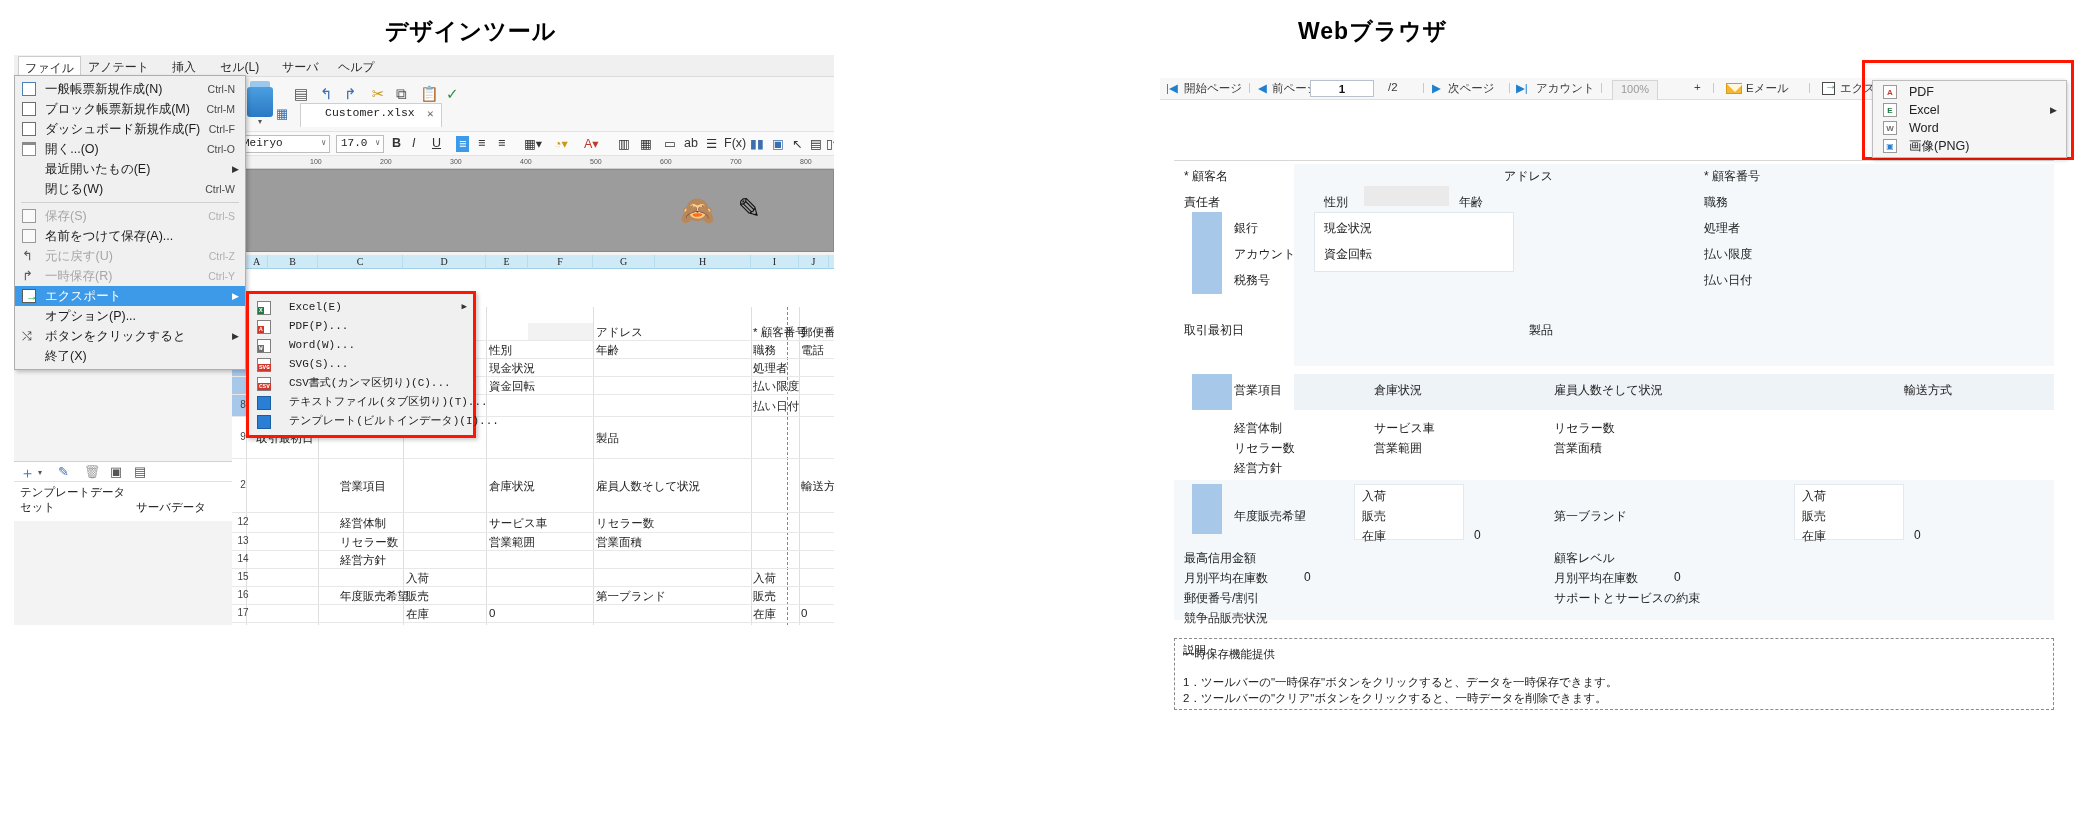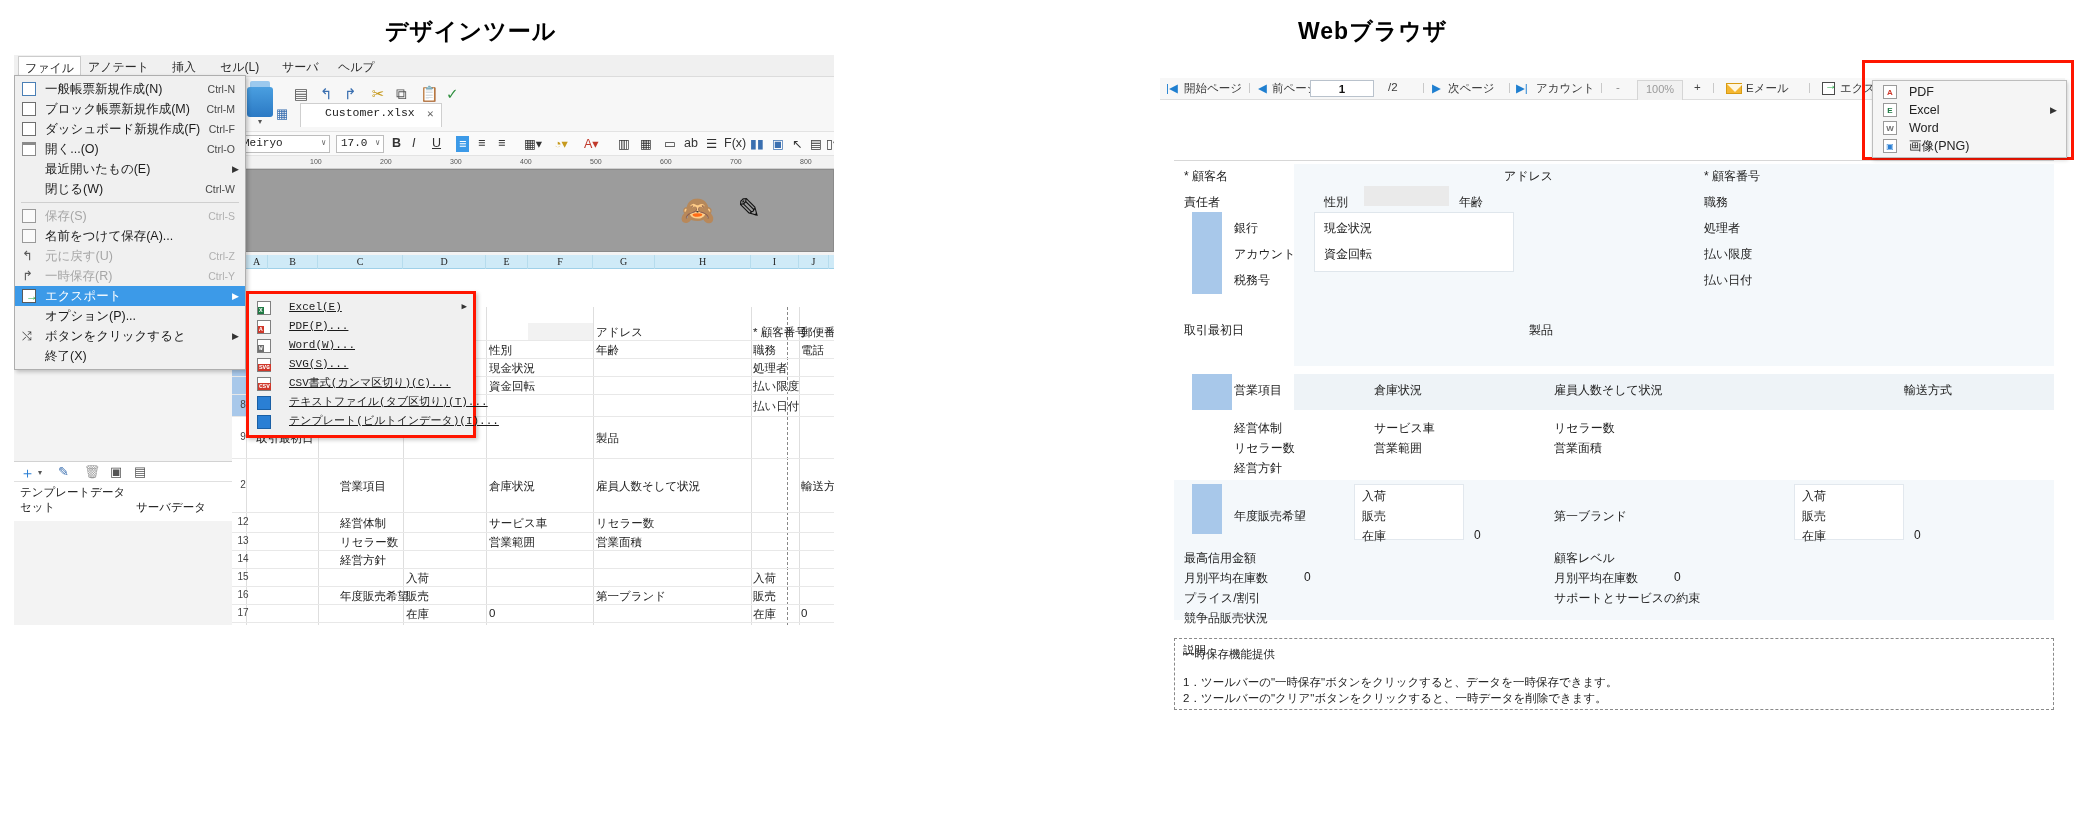"100%" .zoombox { left: 477px -> 452px }
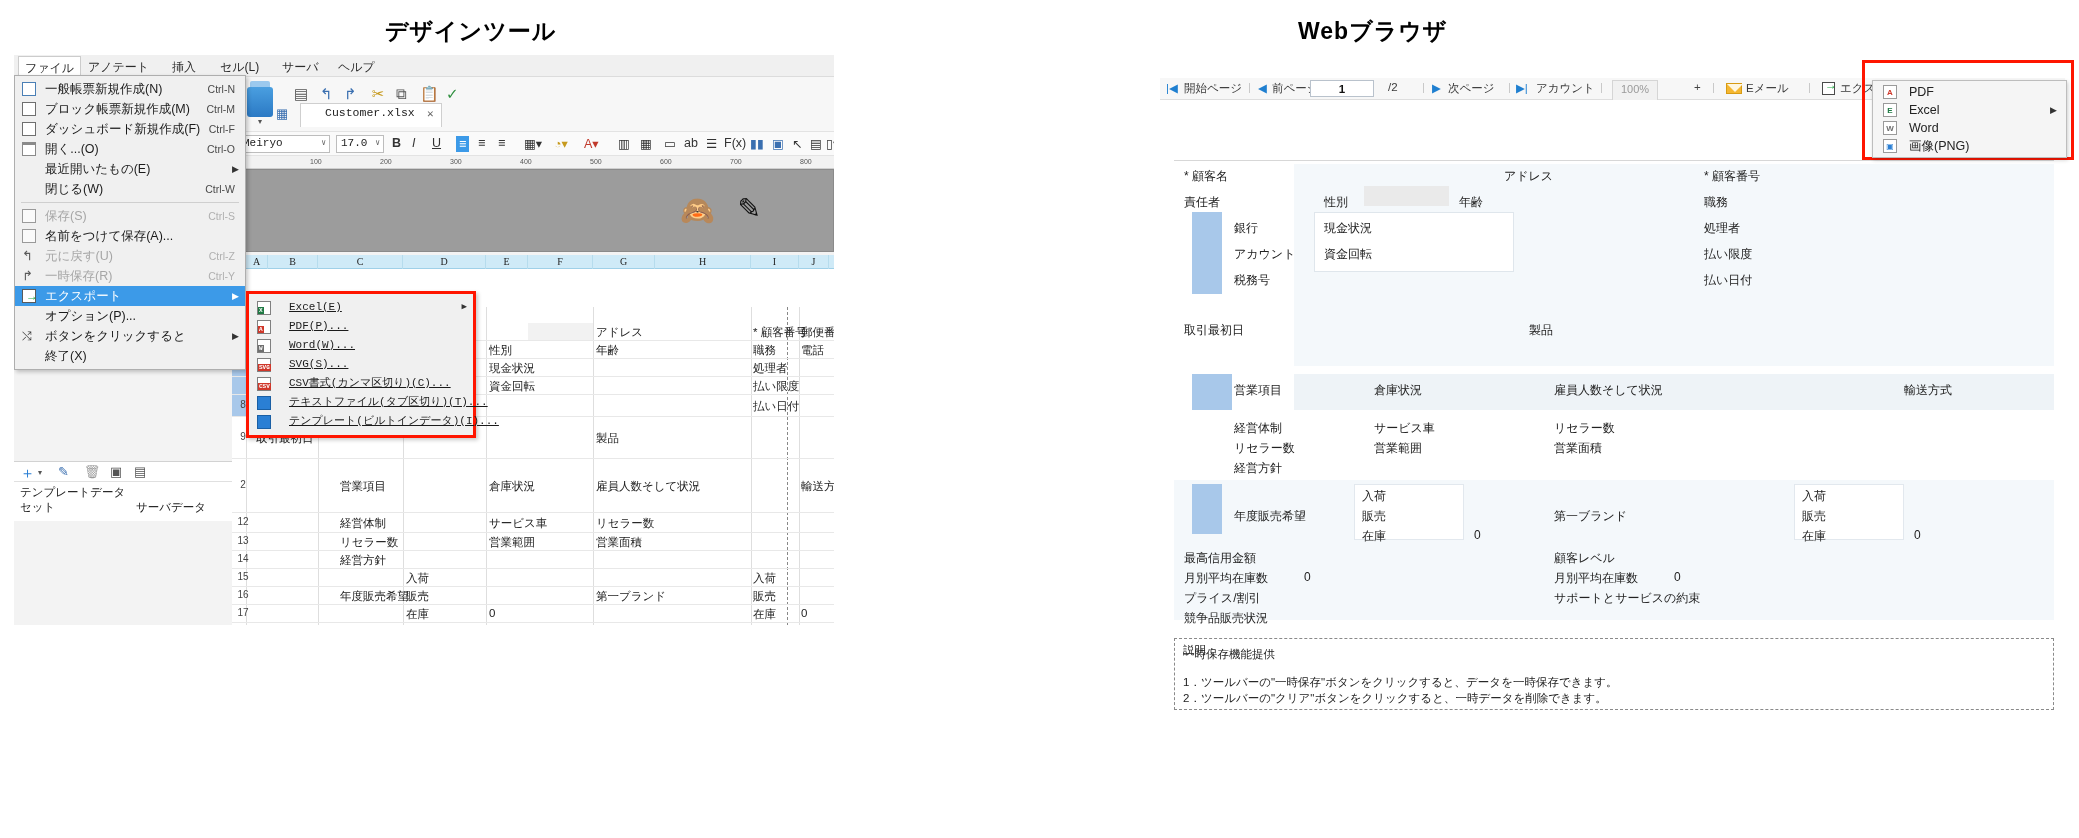"Excel(E)" #export-sub .mrow { text-decoration: underline -> none }
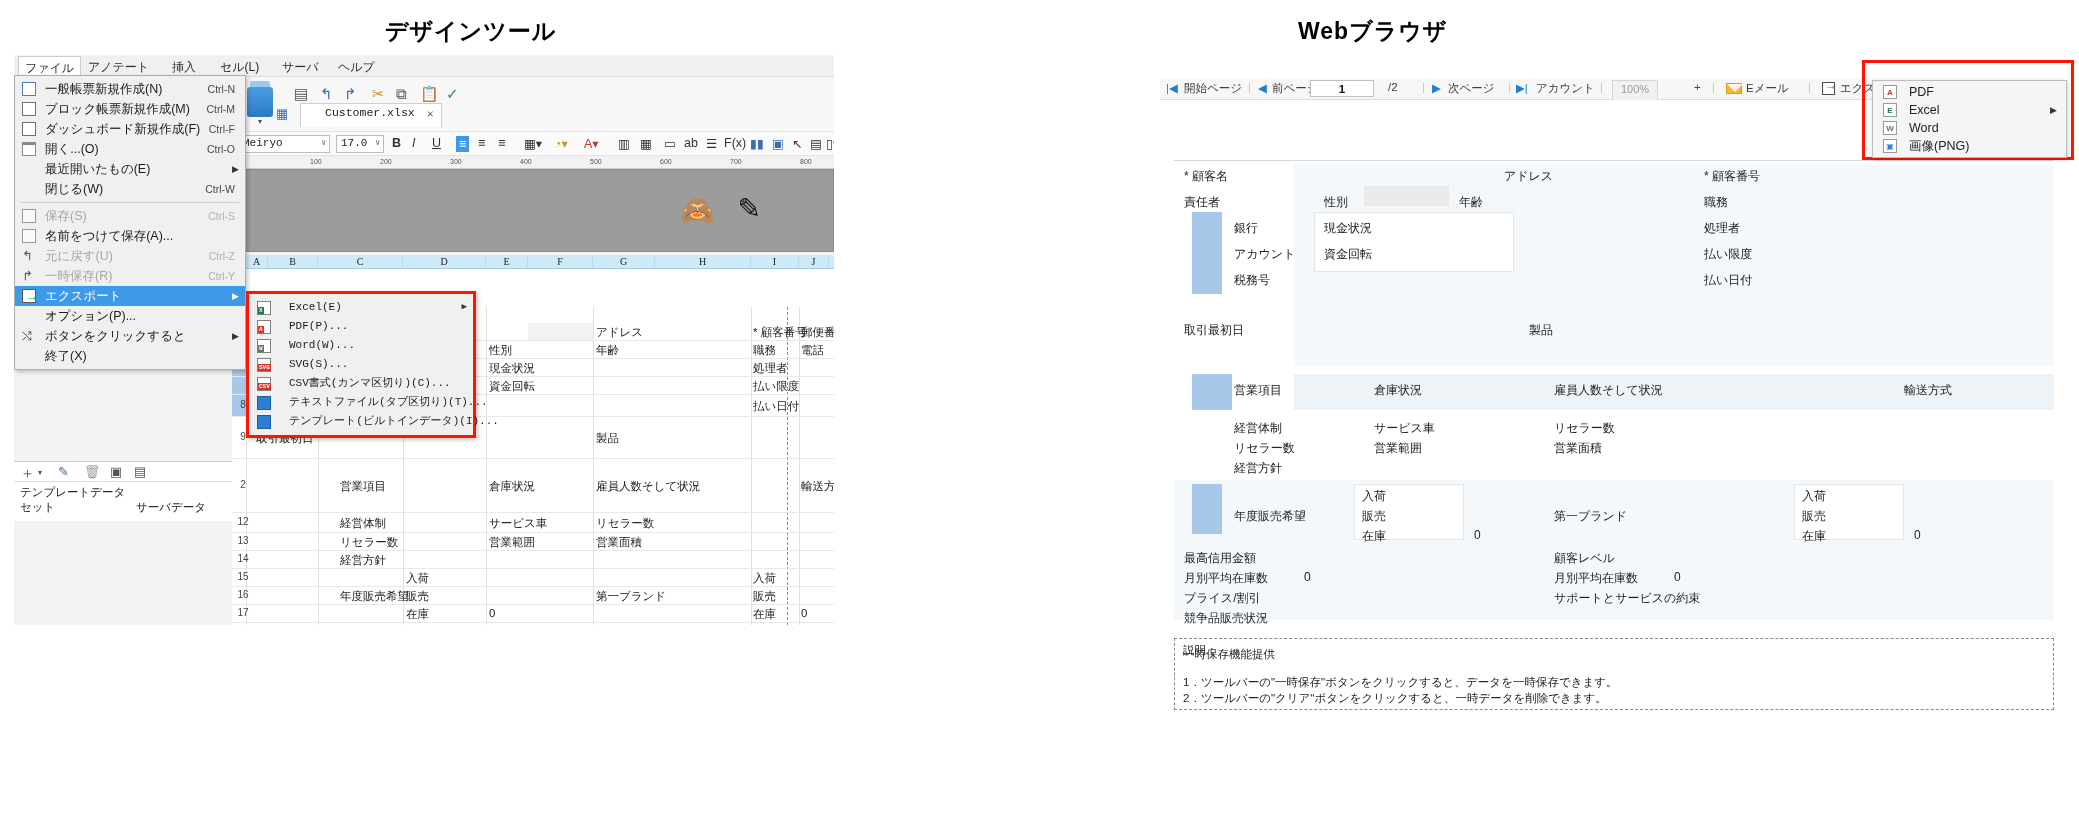"プライス/割引" div.fcell { text: プライス/ -> 郵便番号/ }
